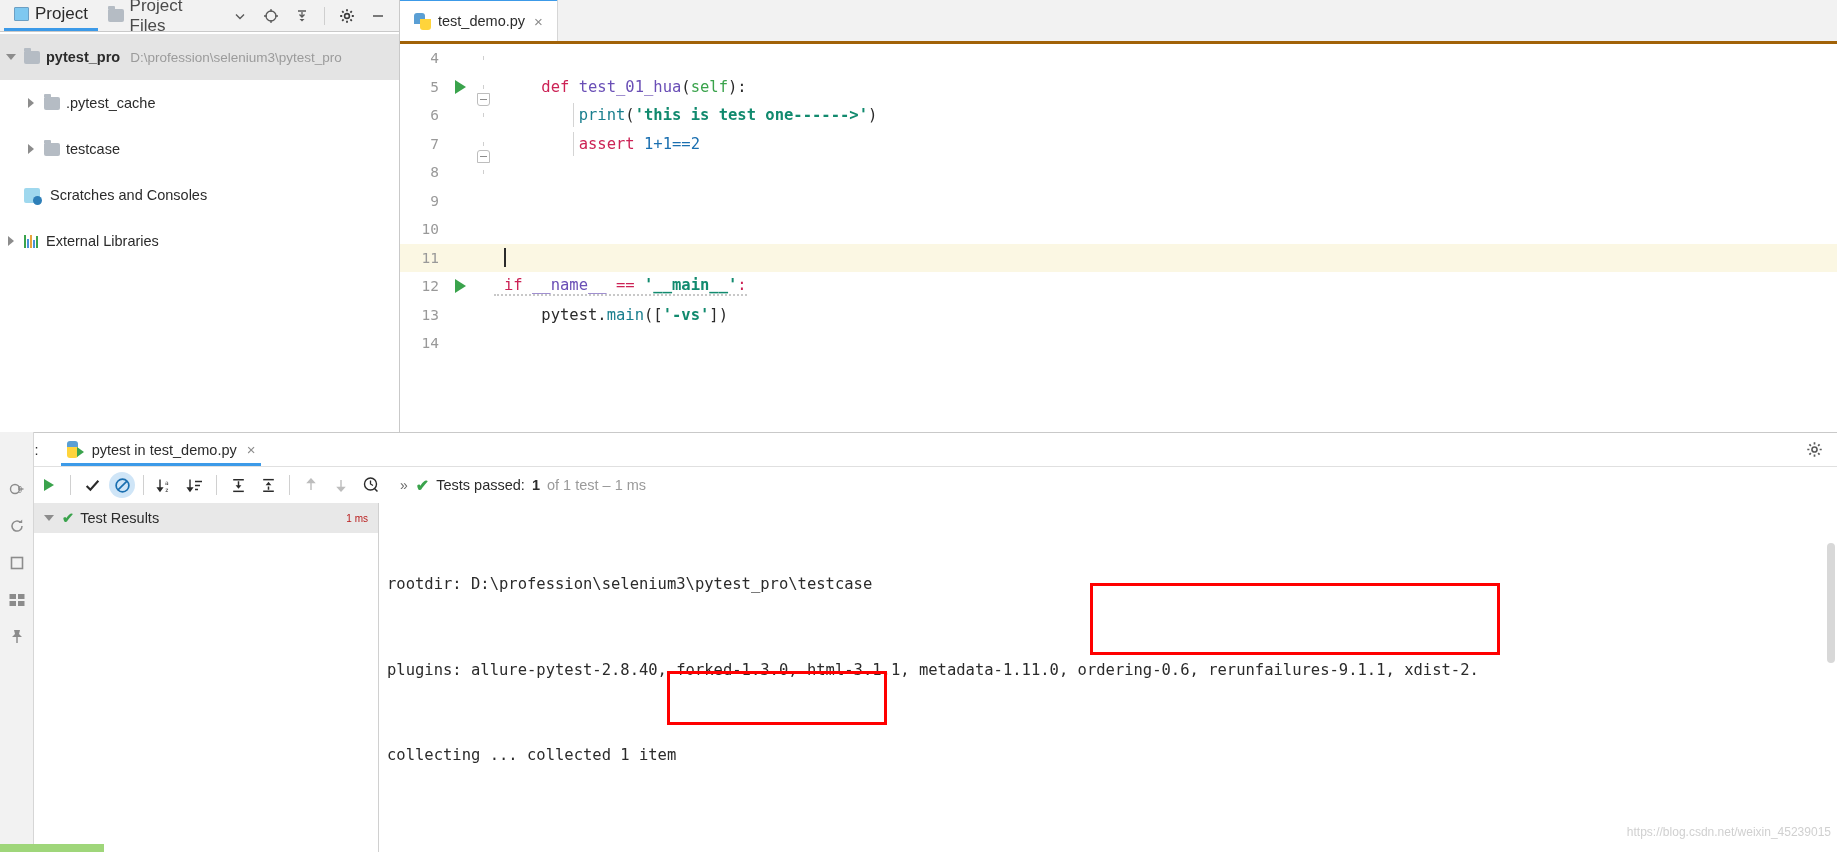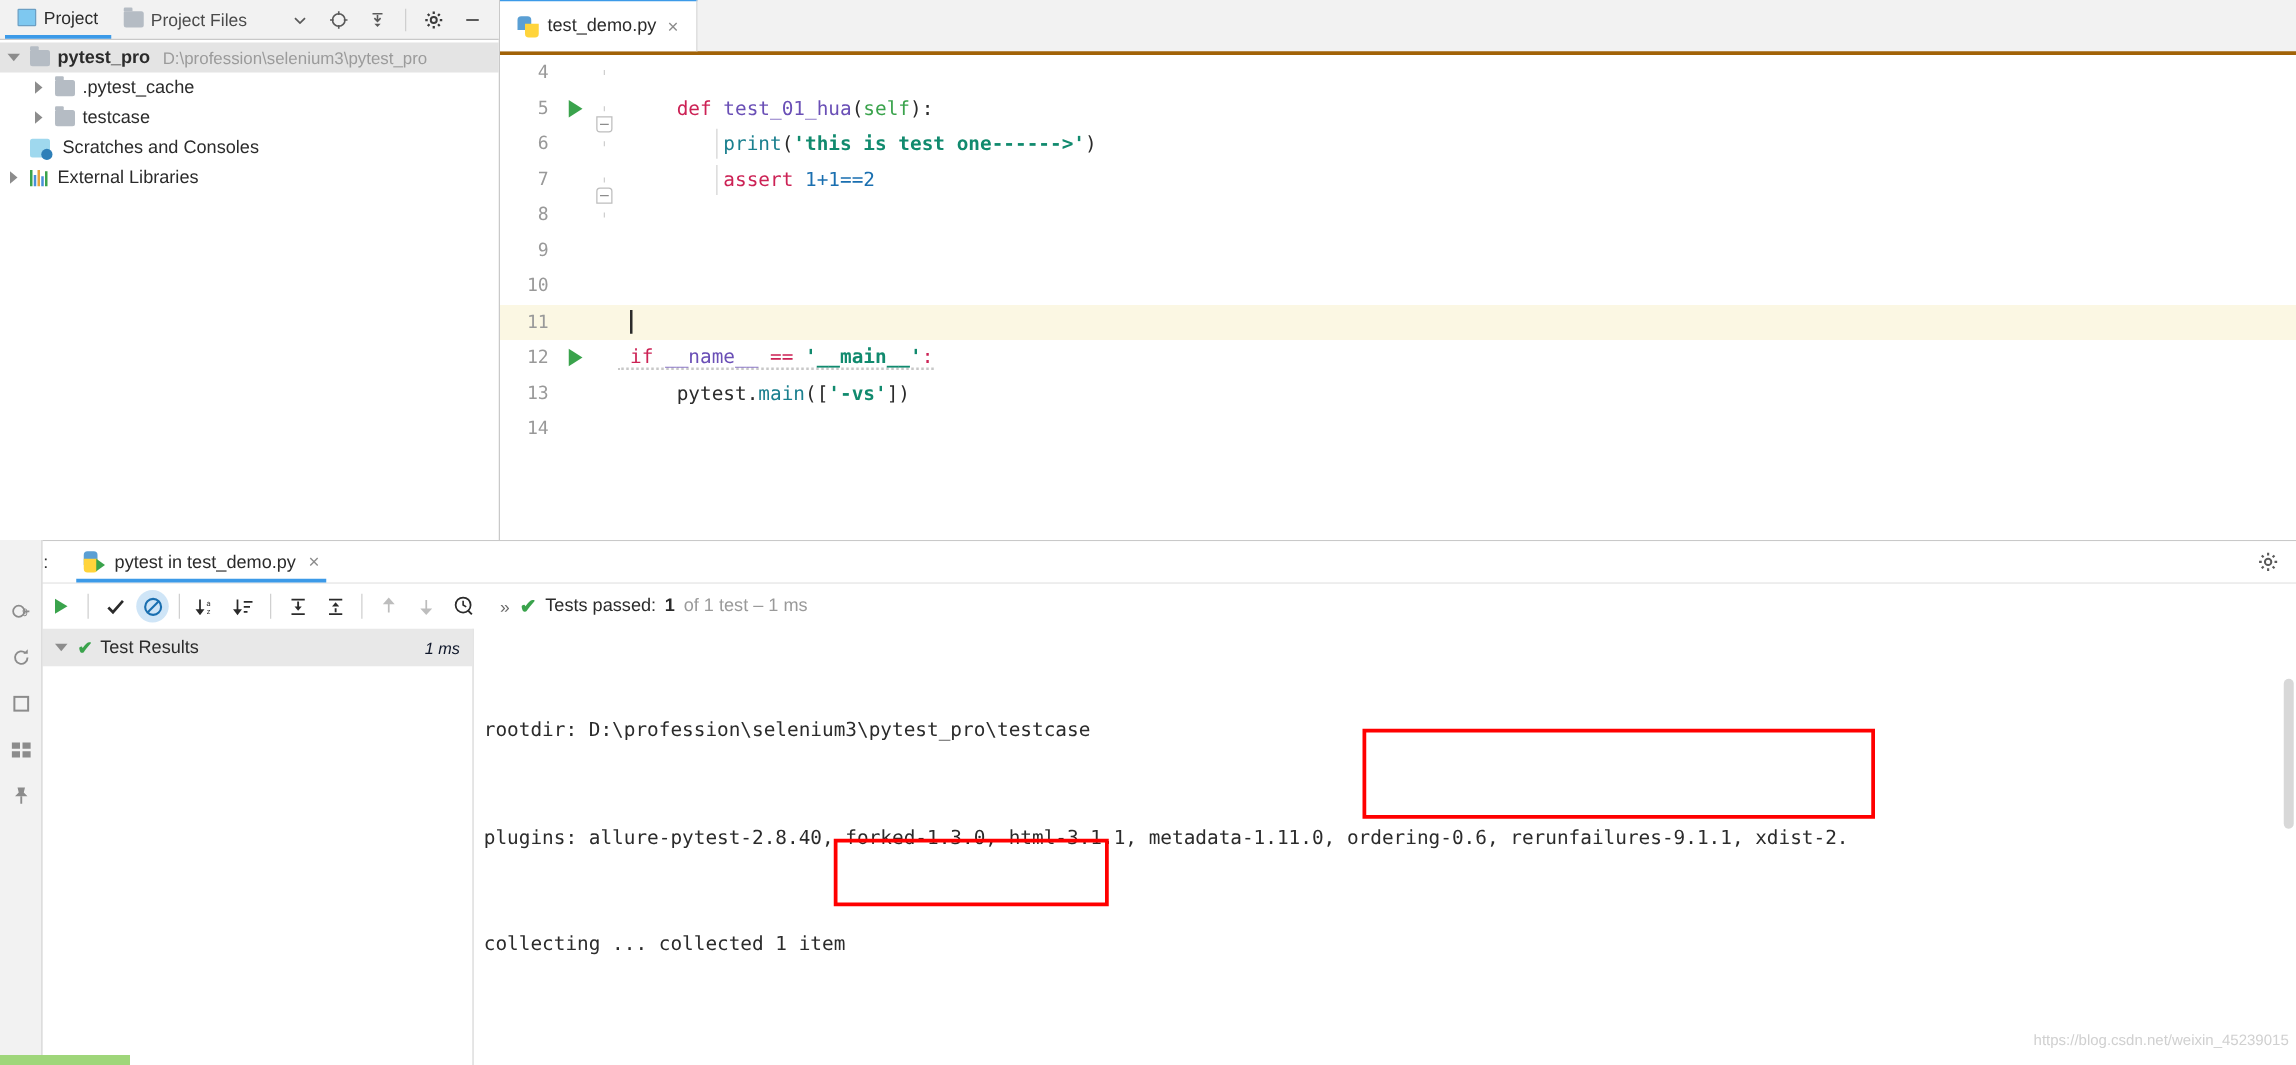"Project" .pp-tab { font-size: 14px -> 17px }
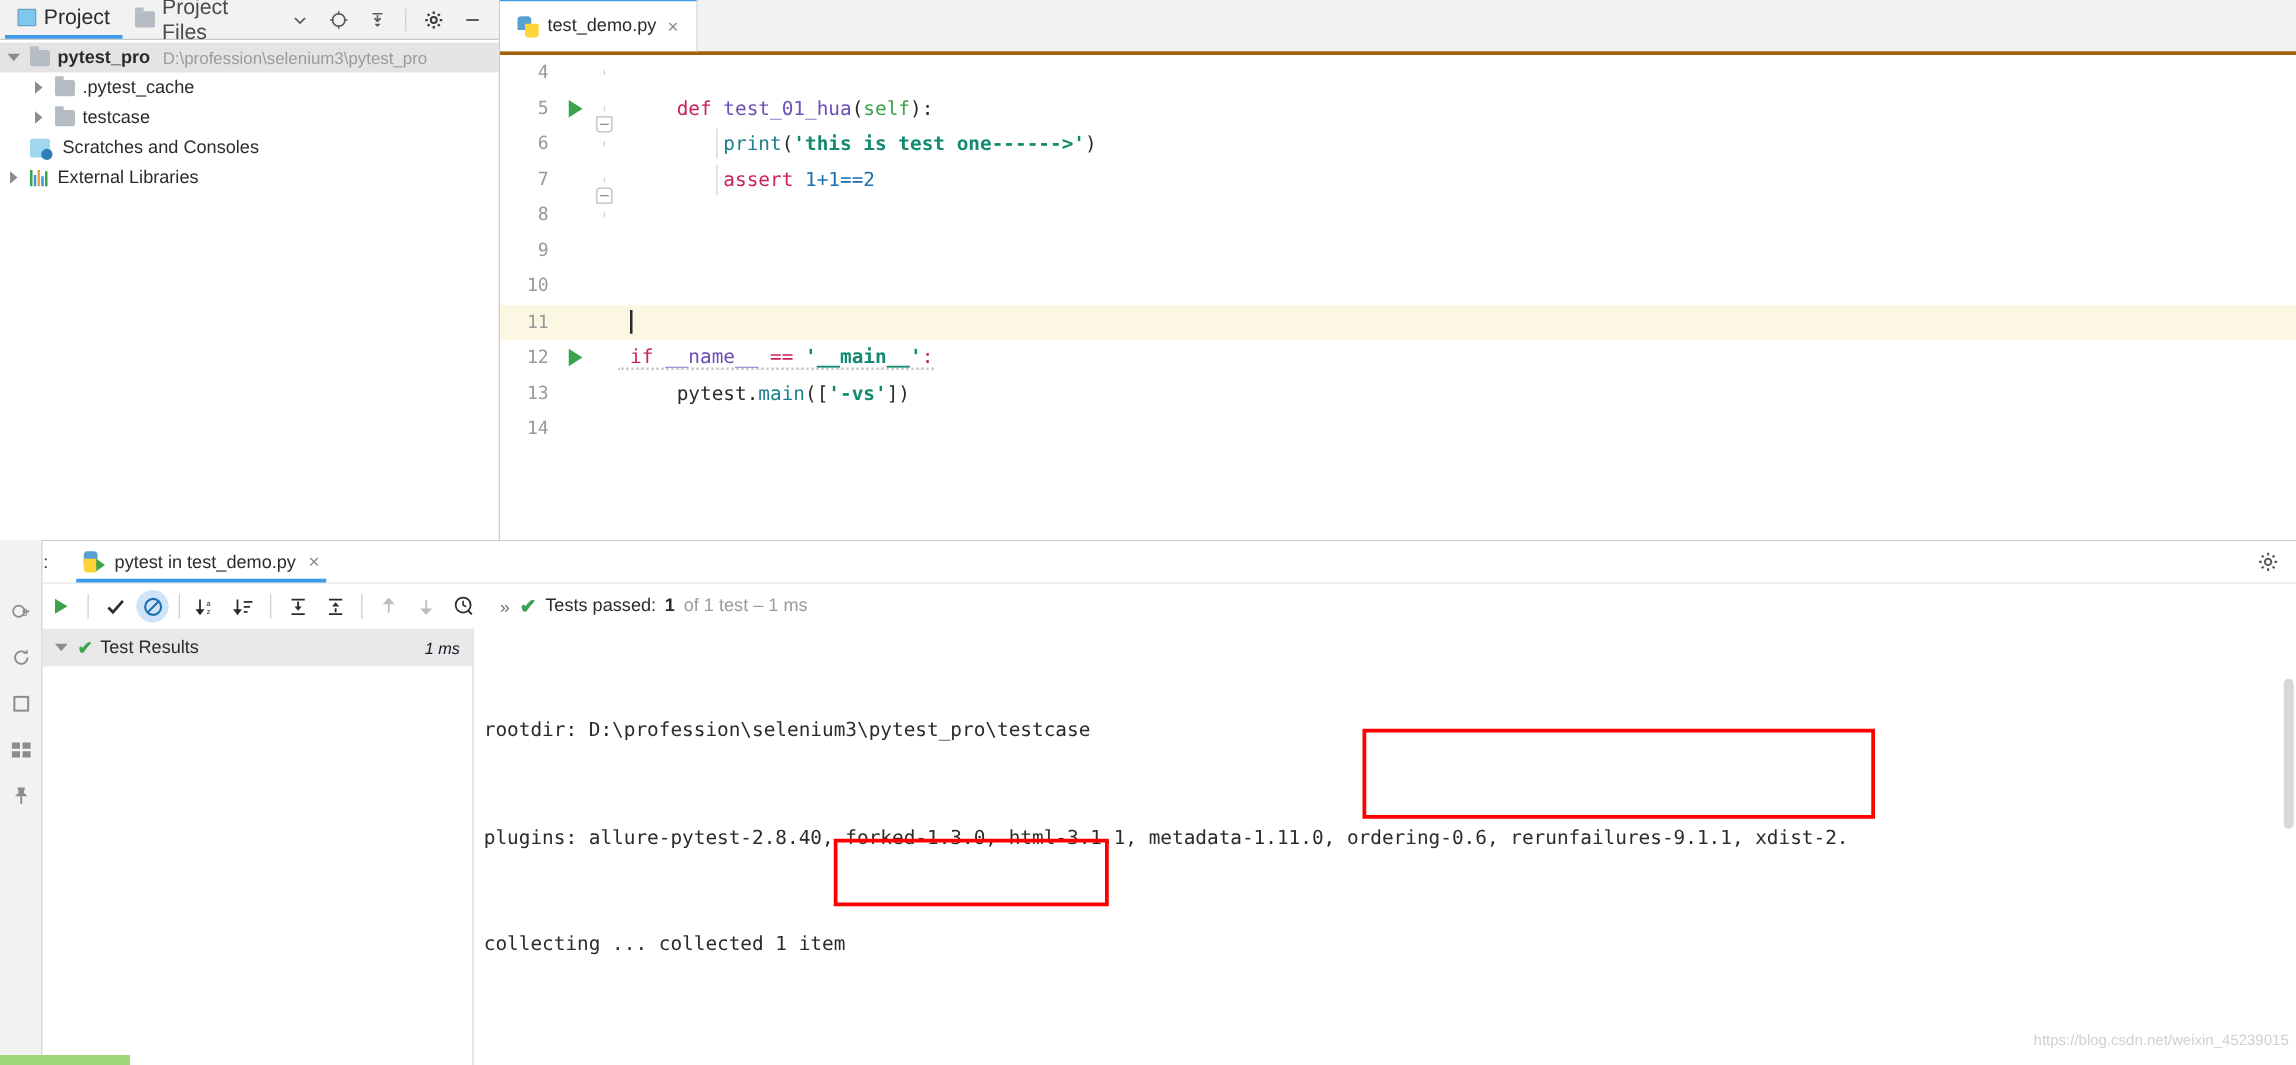"pytest_pro" .trow { height: 24px -> 46px }
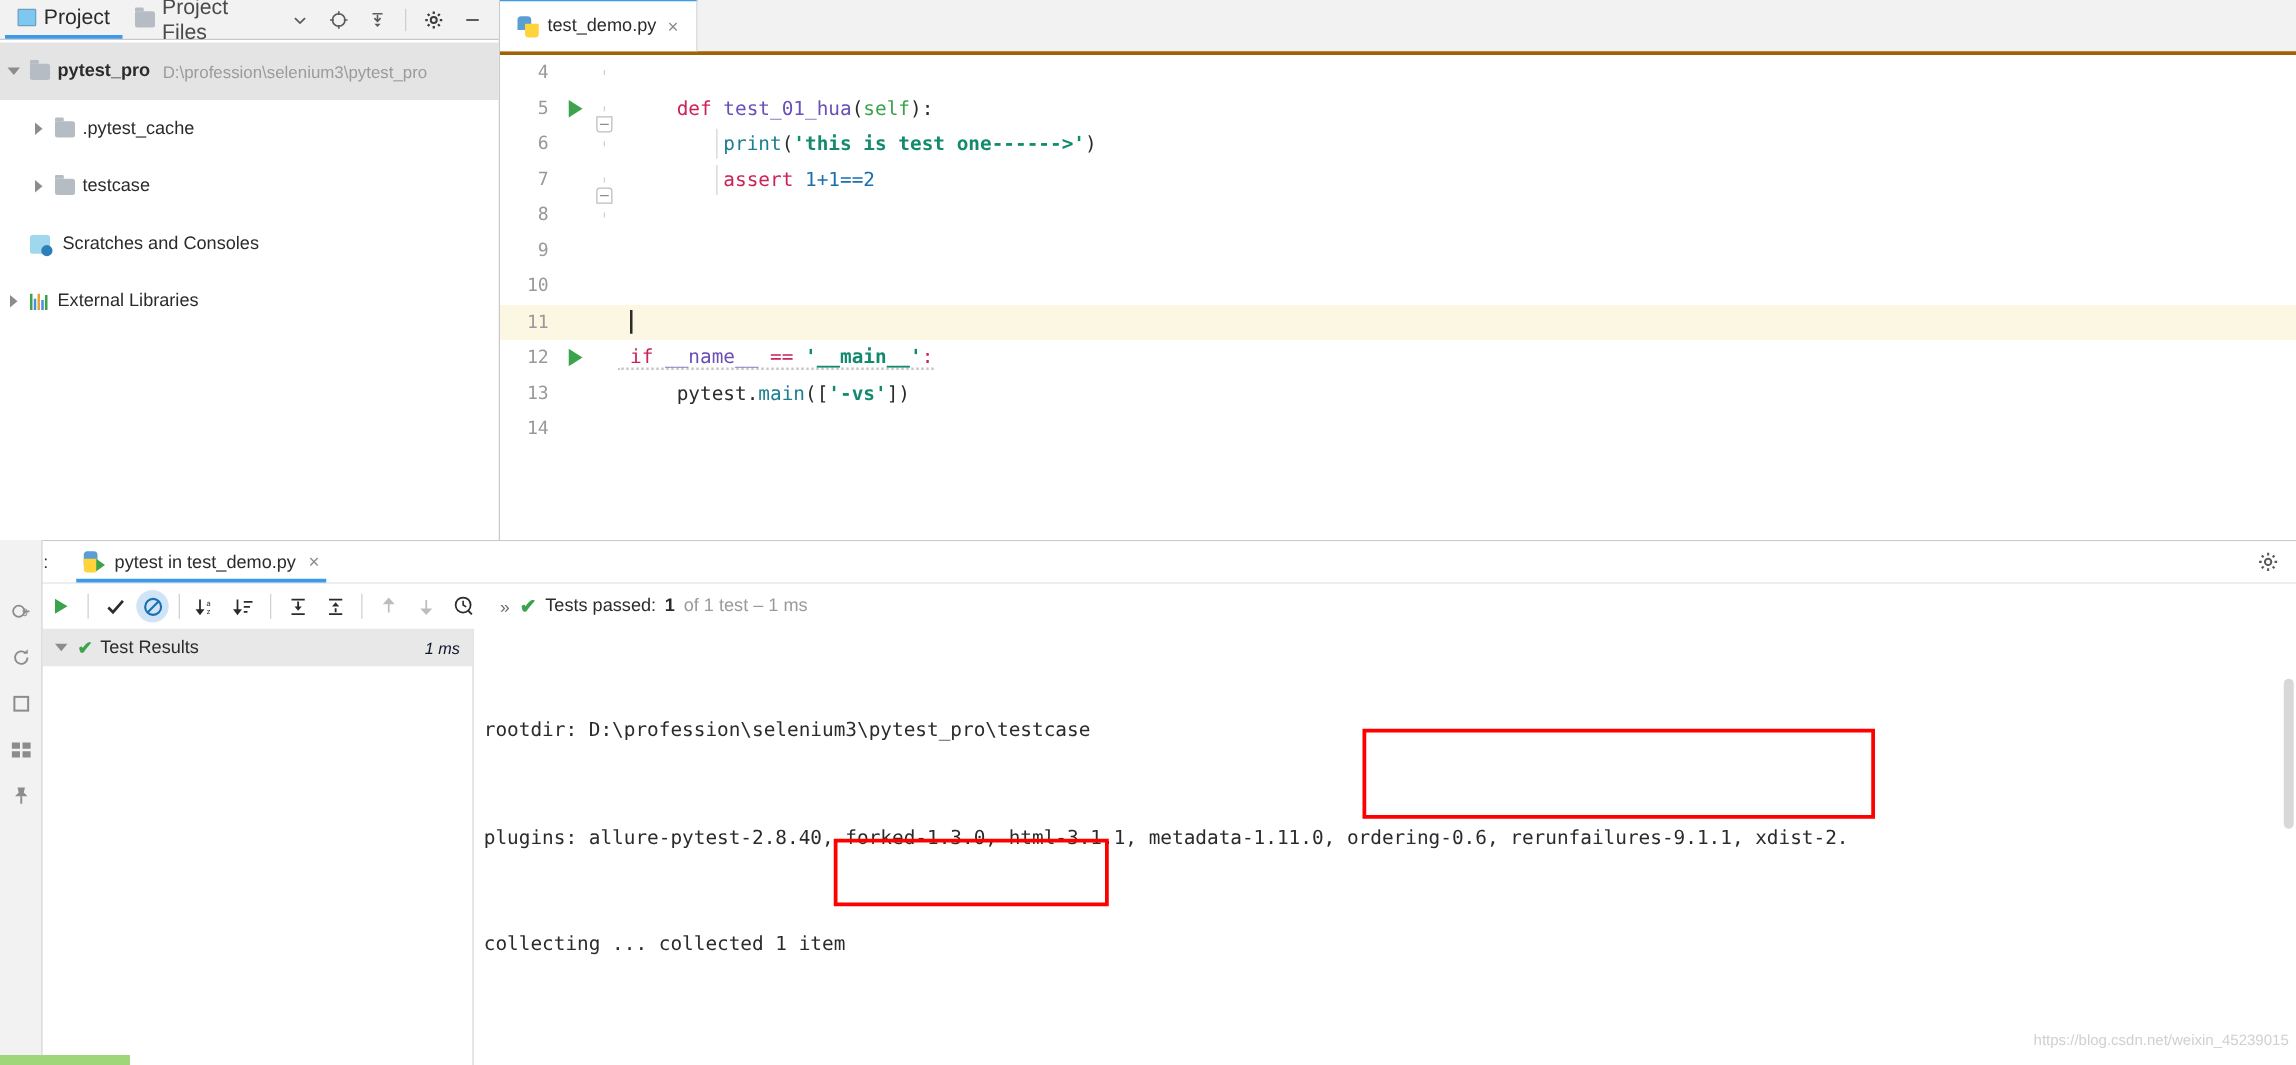"1 ms" .rt-time { color: #0f172a -> #b91c1c; font-size: 13px -> 10px; font-style: italic -> none }
